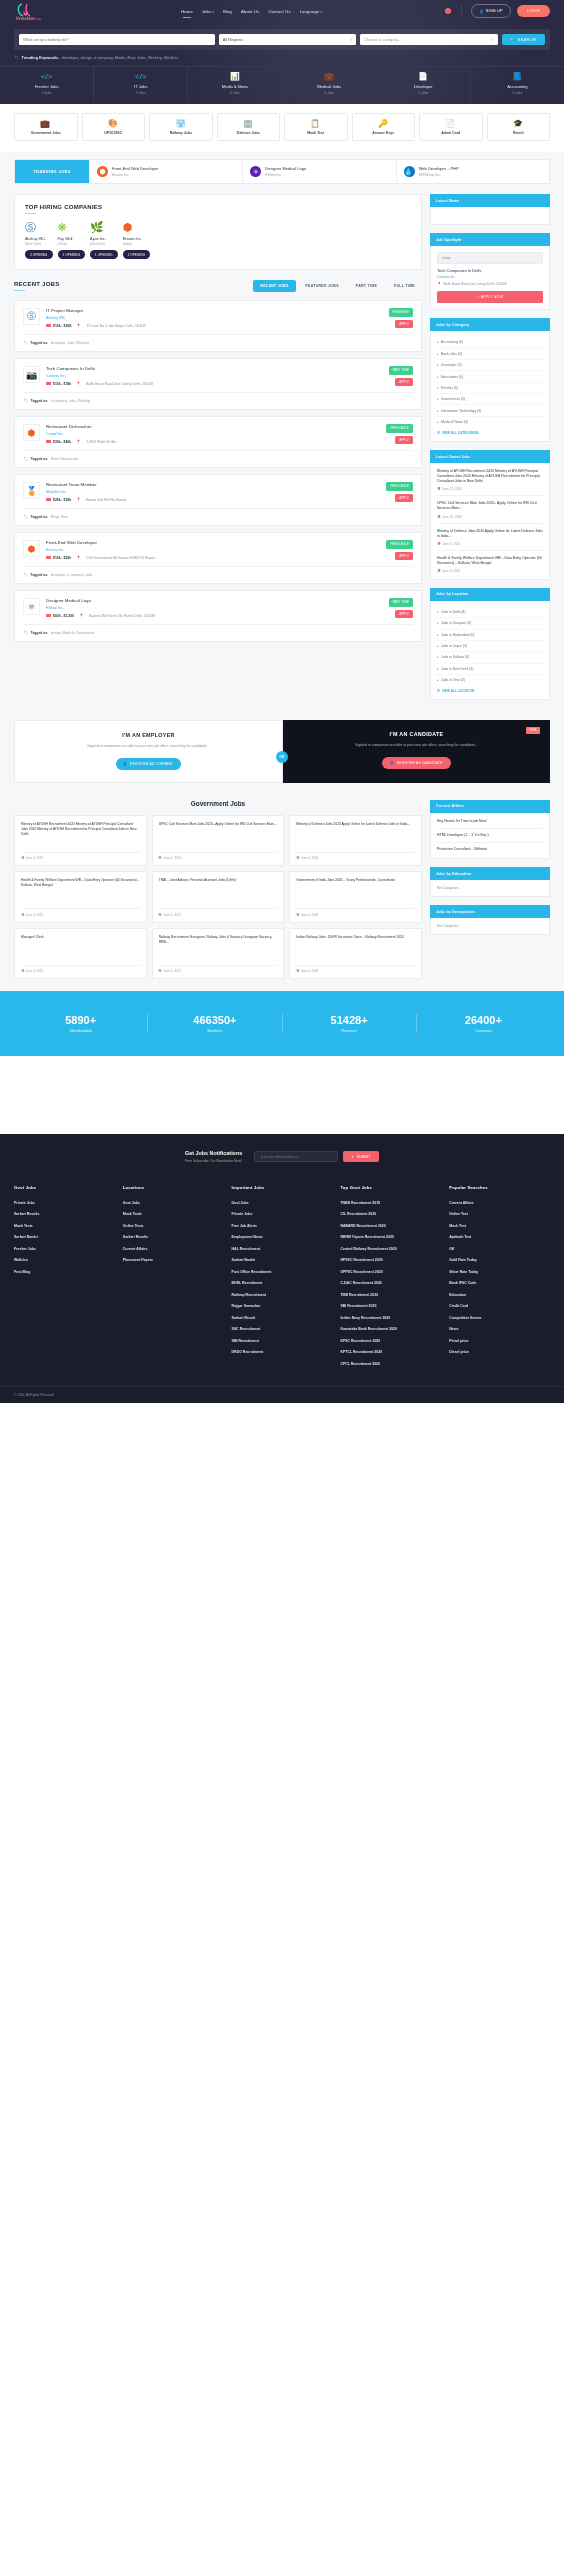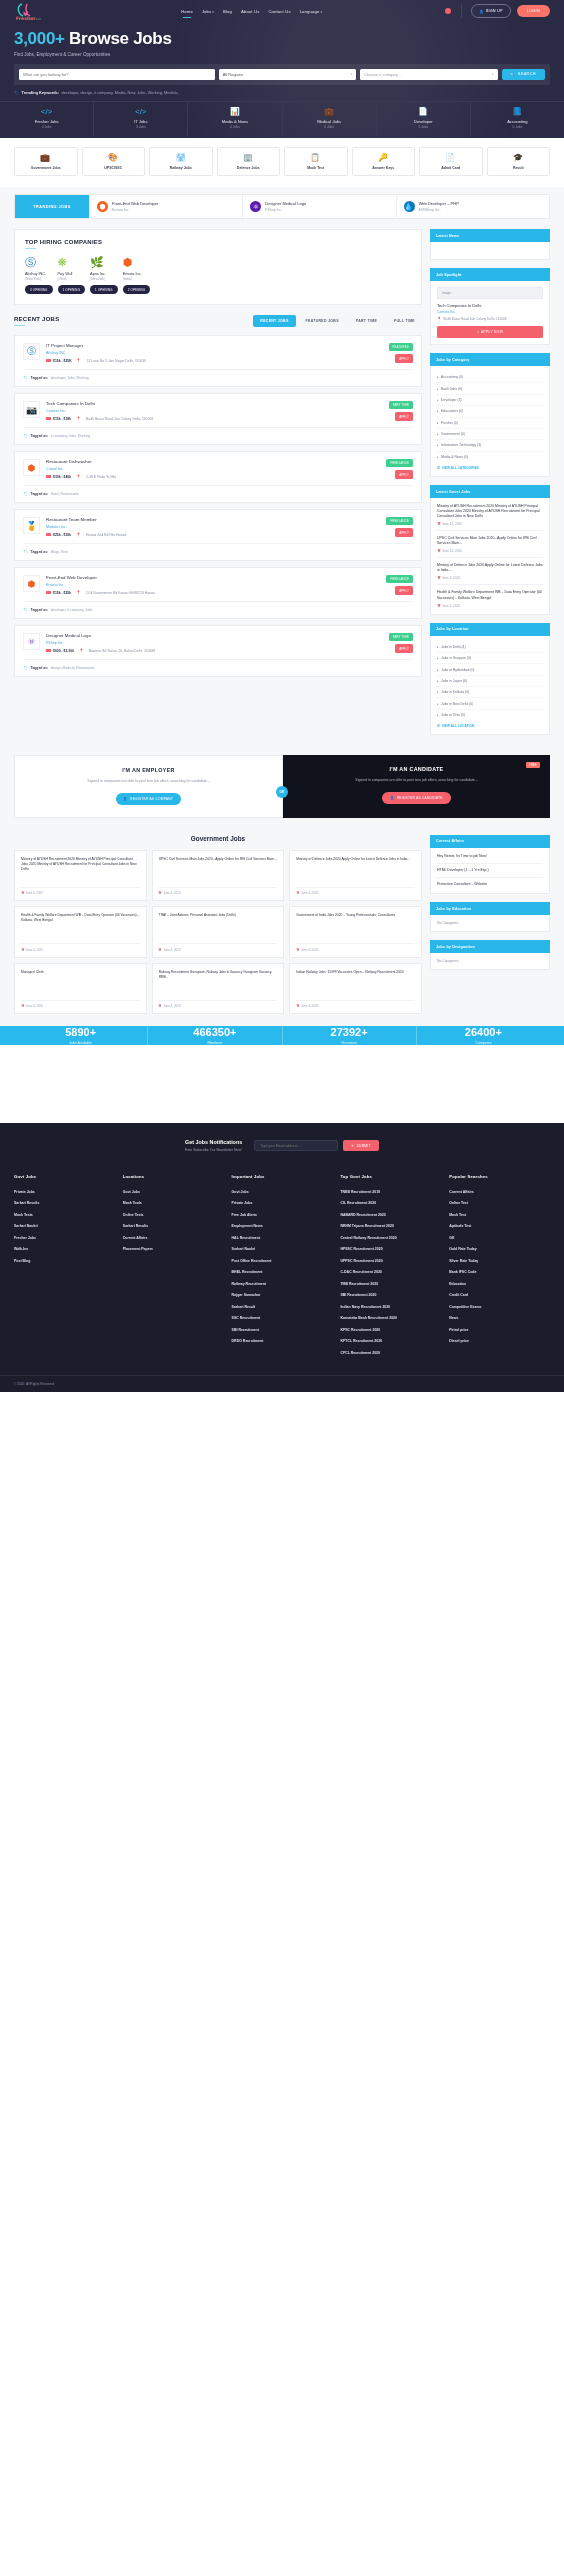"3,000+ Browse Jobs" div.hero-body { html: <div> <h1> <span>3,000+</span><span> Browse Jobs</span> </h1> <div>Find Jobs, Employment &amp; Career Opportunities</div> </div> -> none }
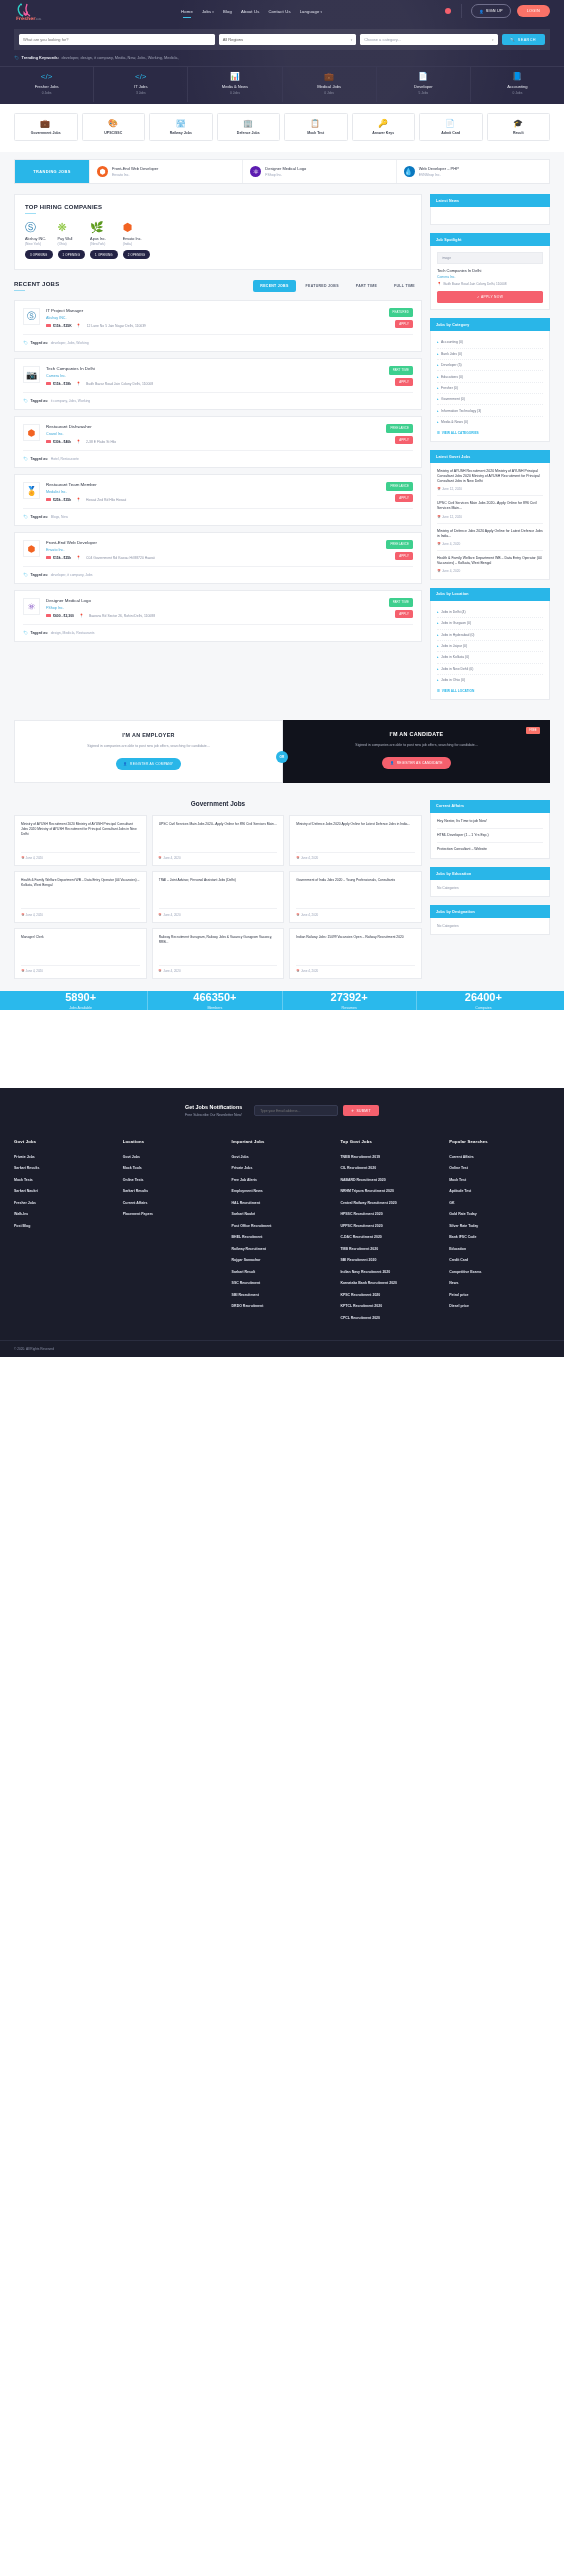"5890+" .stats { padding: 0 14px -> 23px 14px }
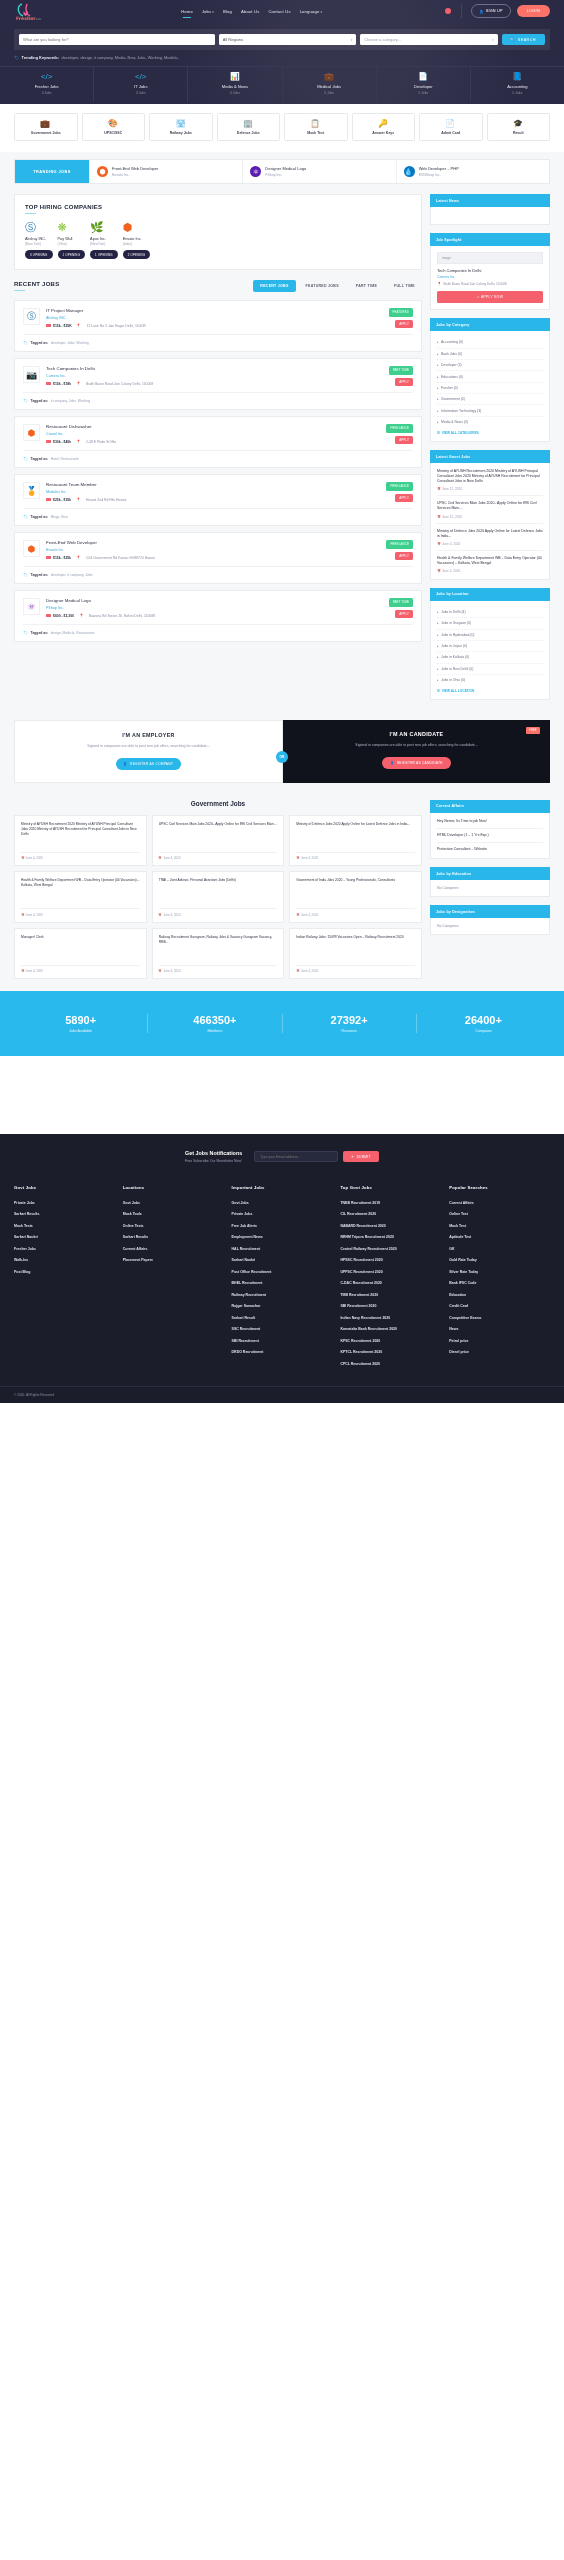"27392+" div.v { text: 27392+ -> 51428+ }
